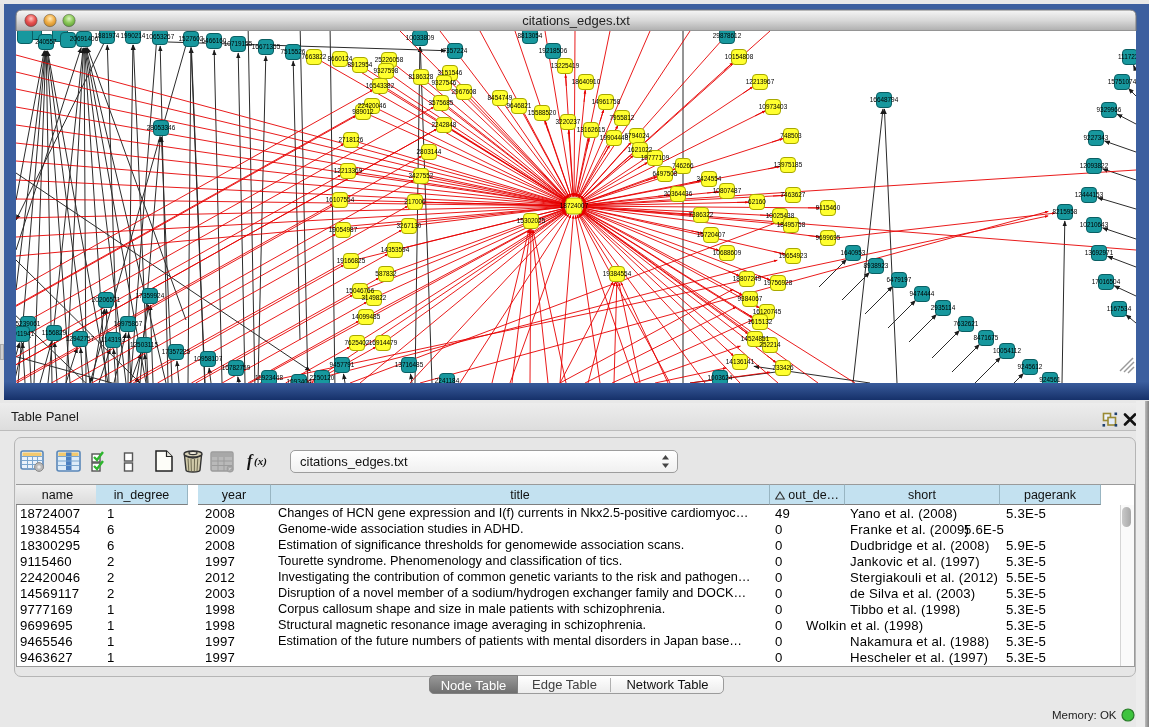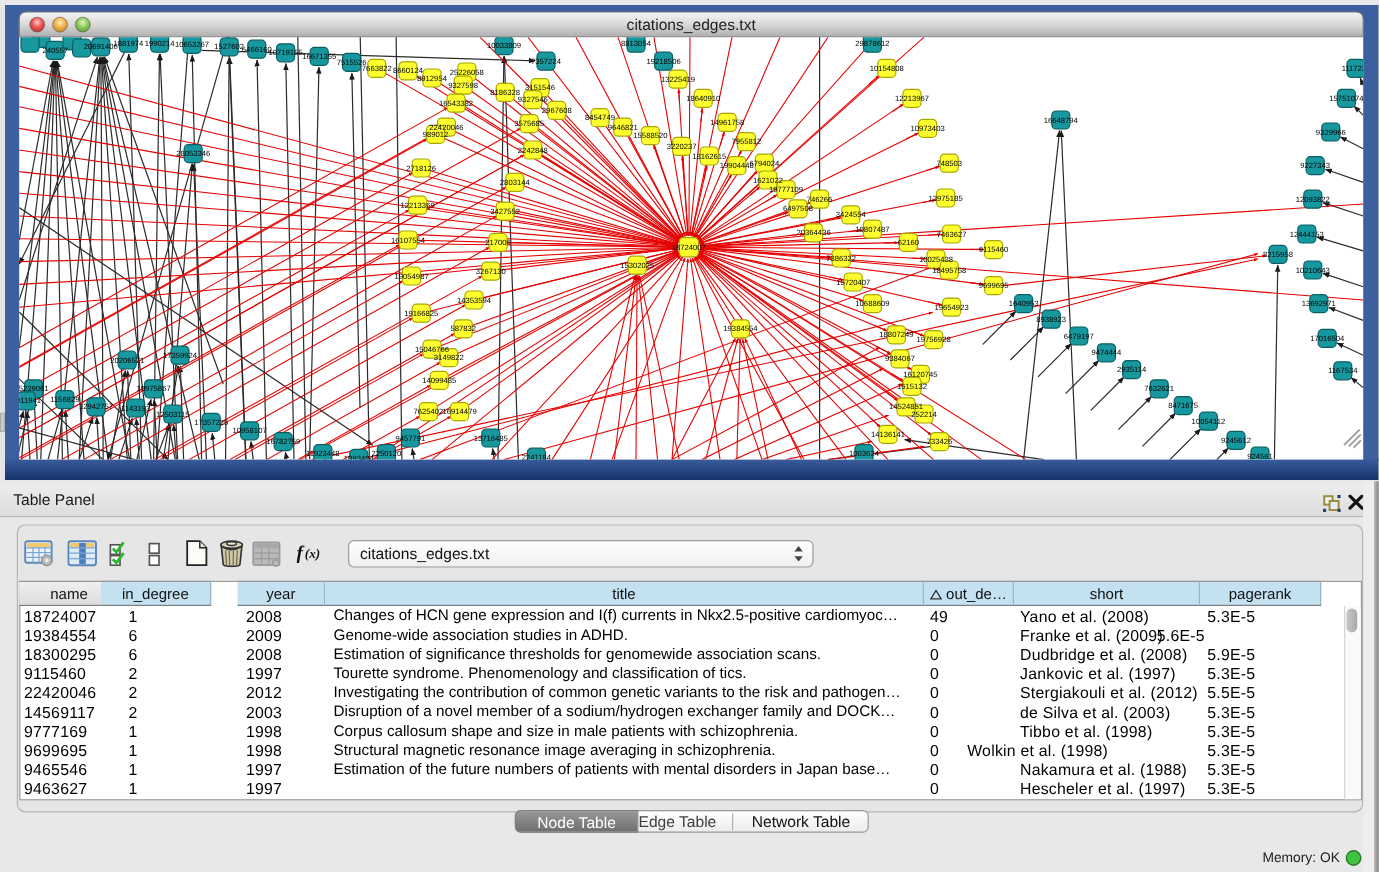"in_degree" div.hcell { left: 84px -> 96px }
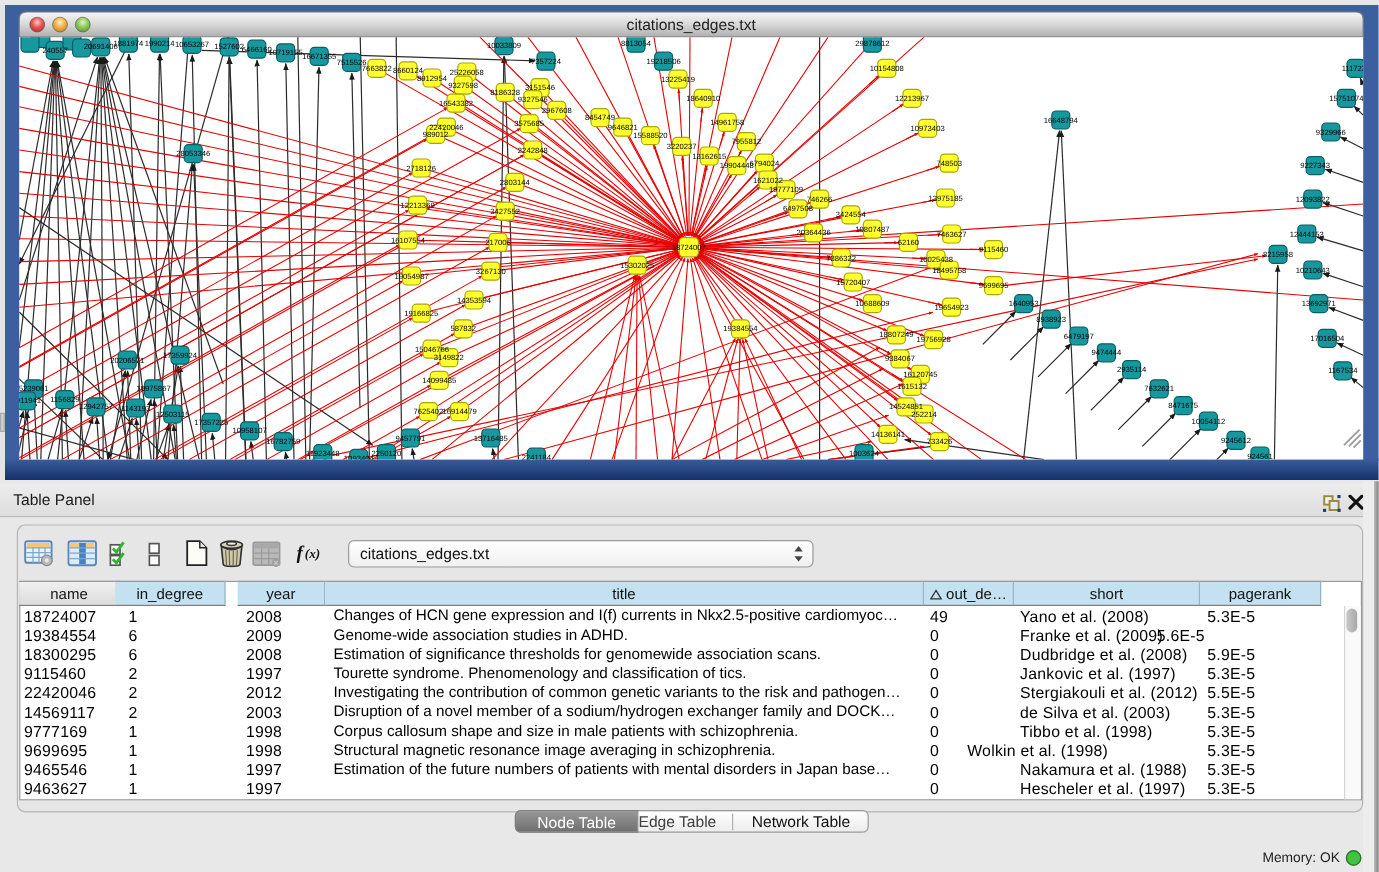"Node Table" div.seg { width: 103px -> 89px }
